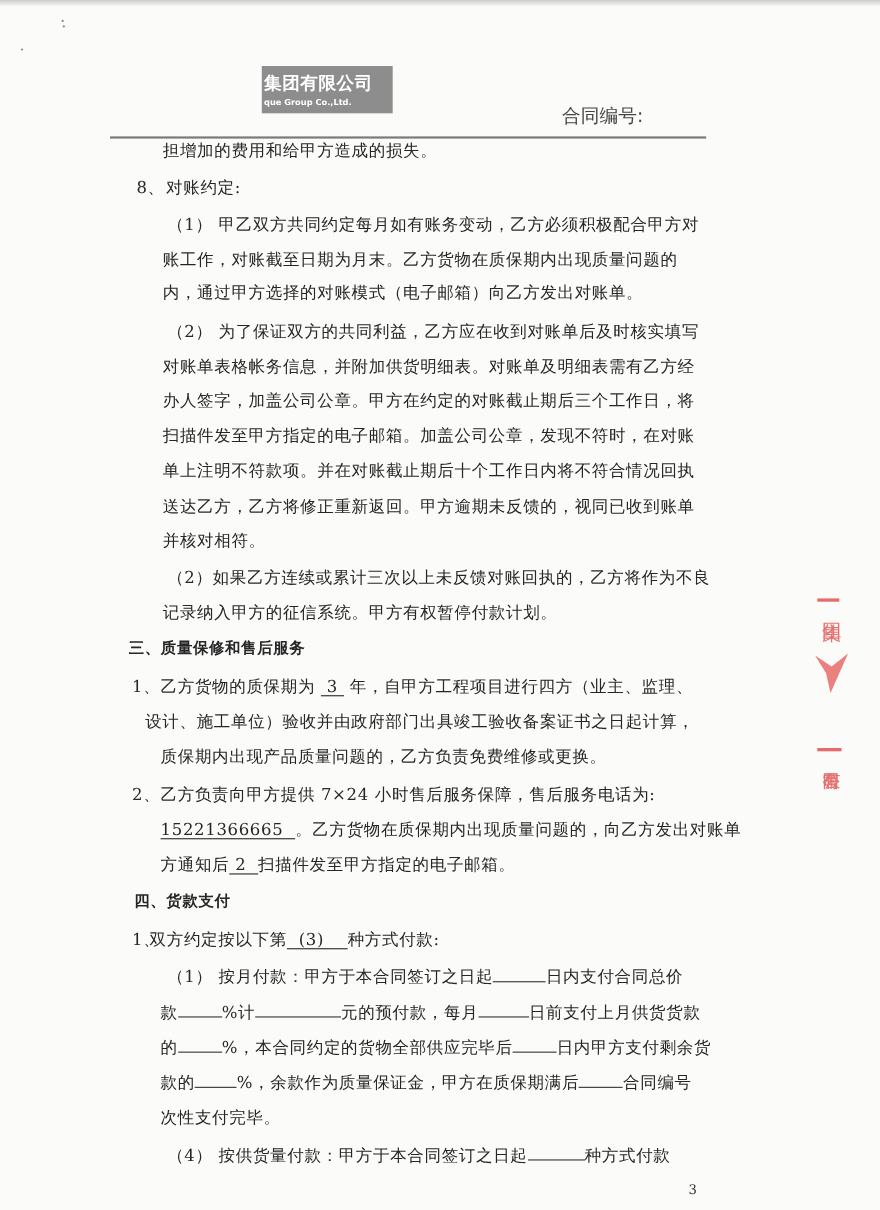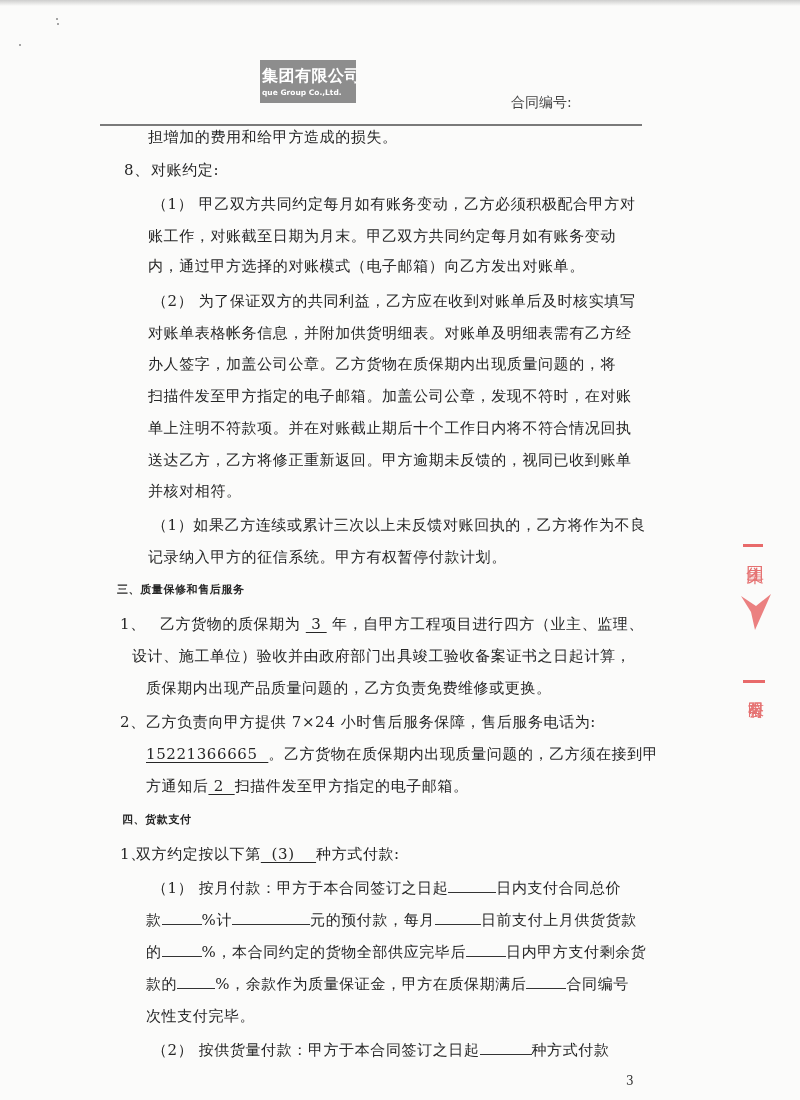"集团有限公司" .logo { left: 260px -> 238px; padding-left: none -> 23px }
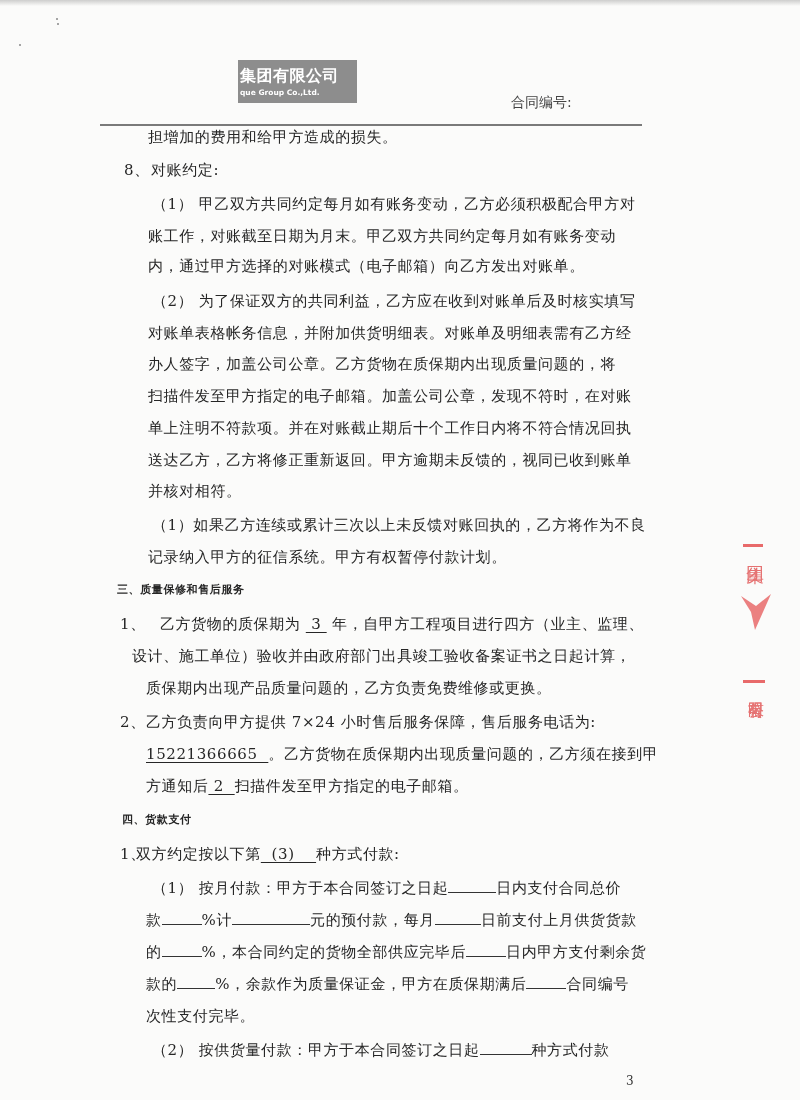"合同编号:" .contract-no { font-size: 14px -> 17px }
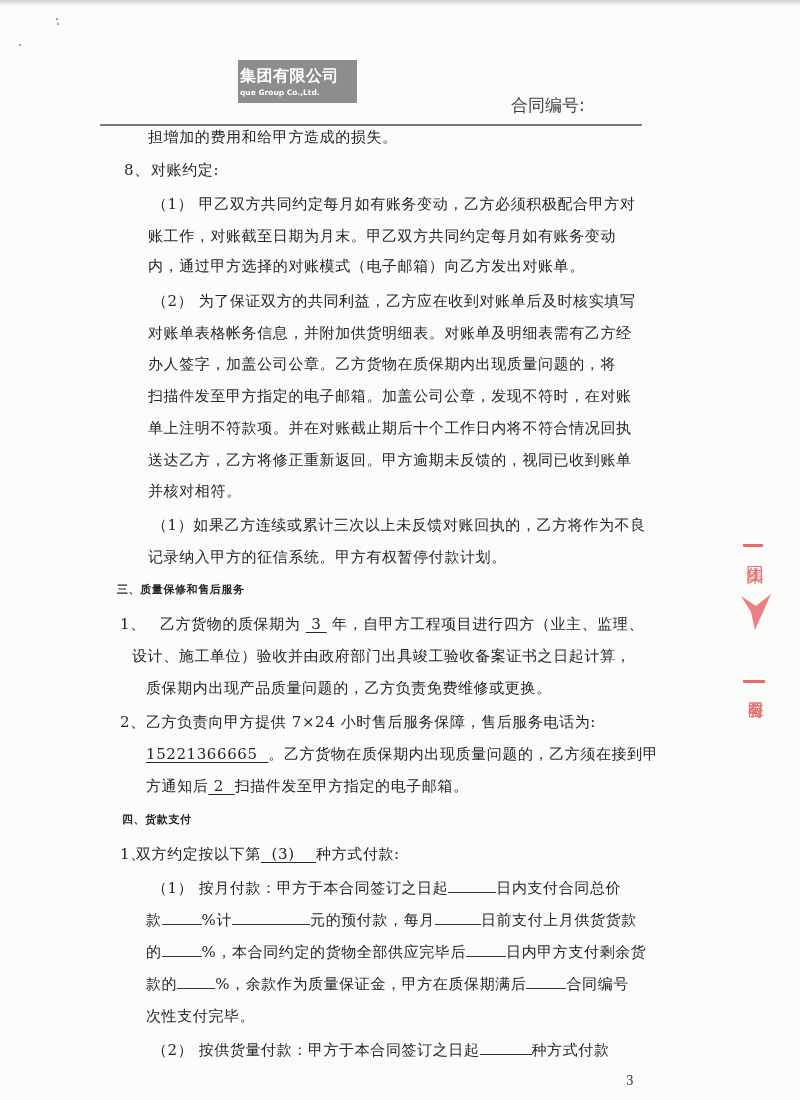"账工作，对账截至日期为月末。甲乙双方共同约定每月如有账务变动" div.line { text: 甲乙双方共同约定每月如有账务变动 -> 乙方货物在质保期内出现质量问题的 }
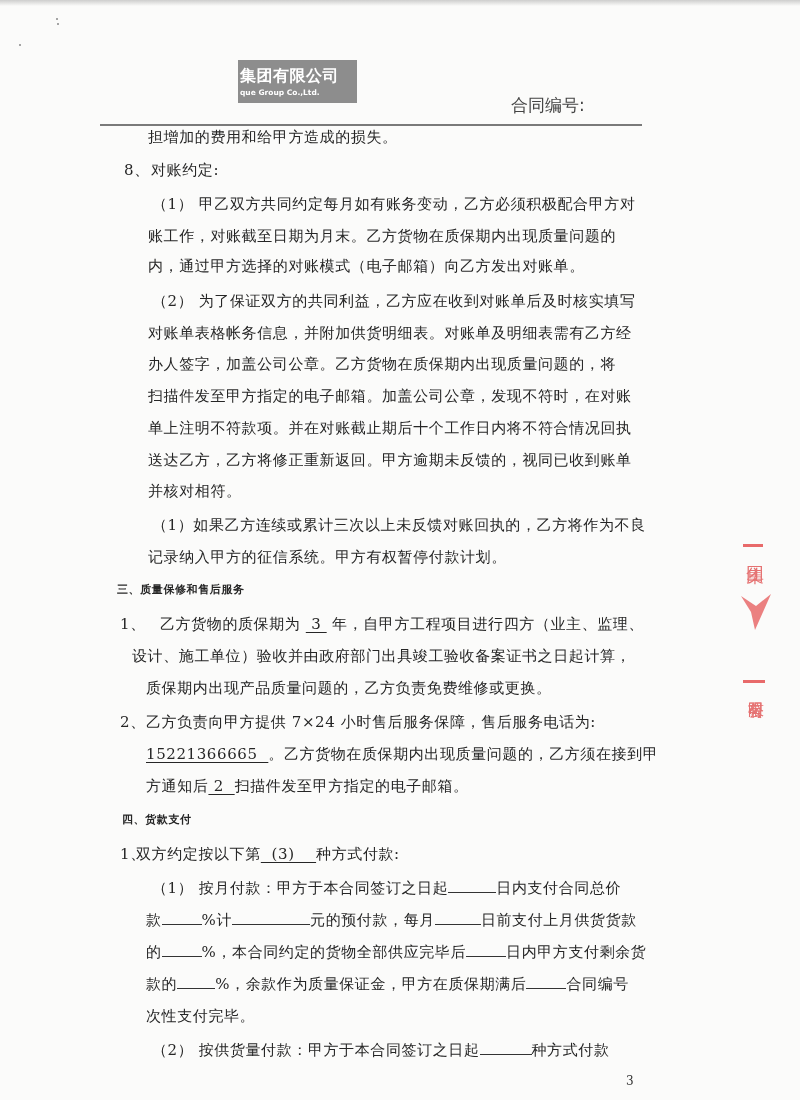"办人签字，加盖公司公章。乙方货物在质保期内出现质量问题的，将" div.line { text: 乙方货物在质保期内出现质量问题的 -> 甲方在约定的对账截止期后三个工作日 }
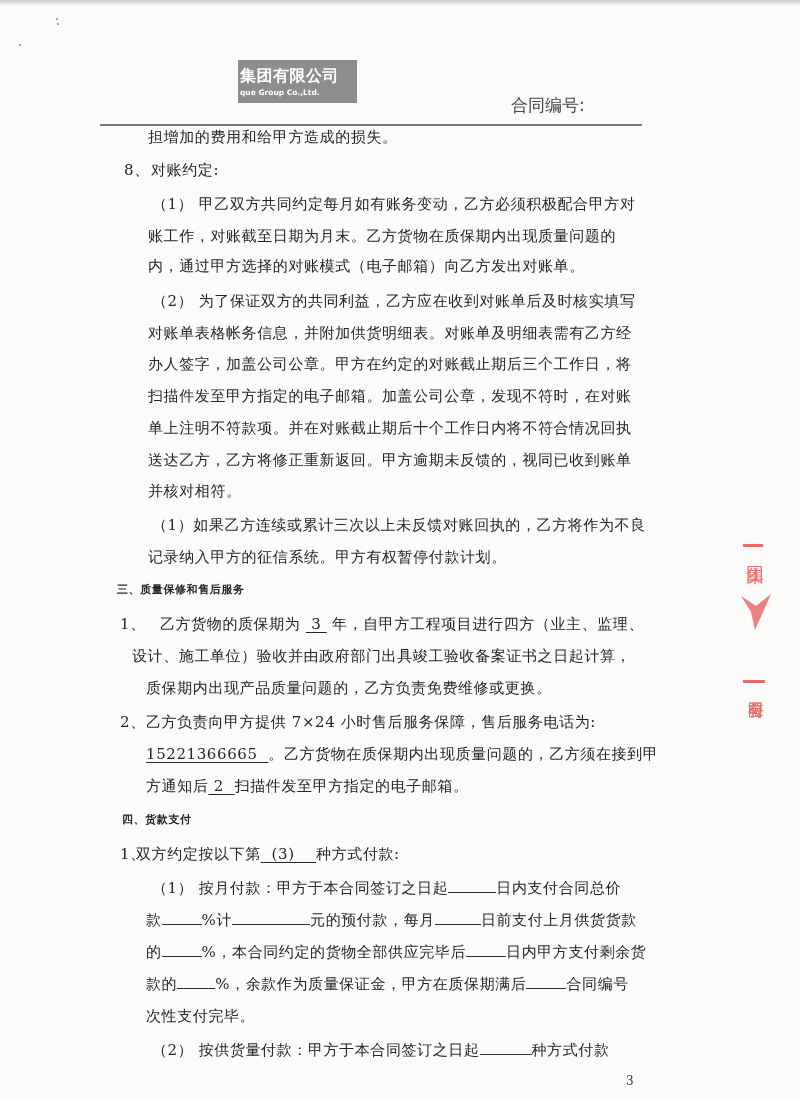"（1）如果乙方连续或累计三次以上未反馈对账回执的，乙方将作为不良" div.line { text: 1 -> 2 }
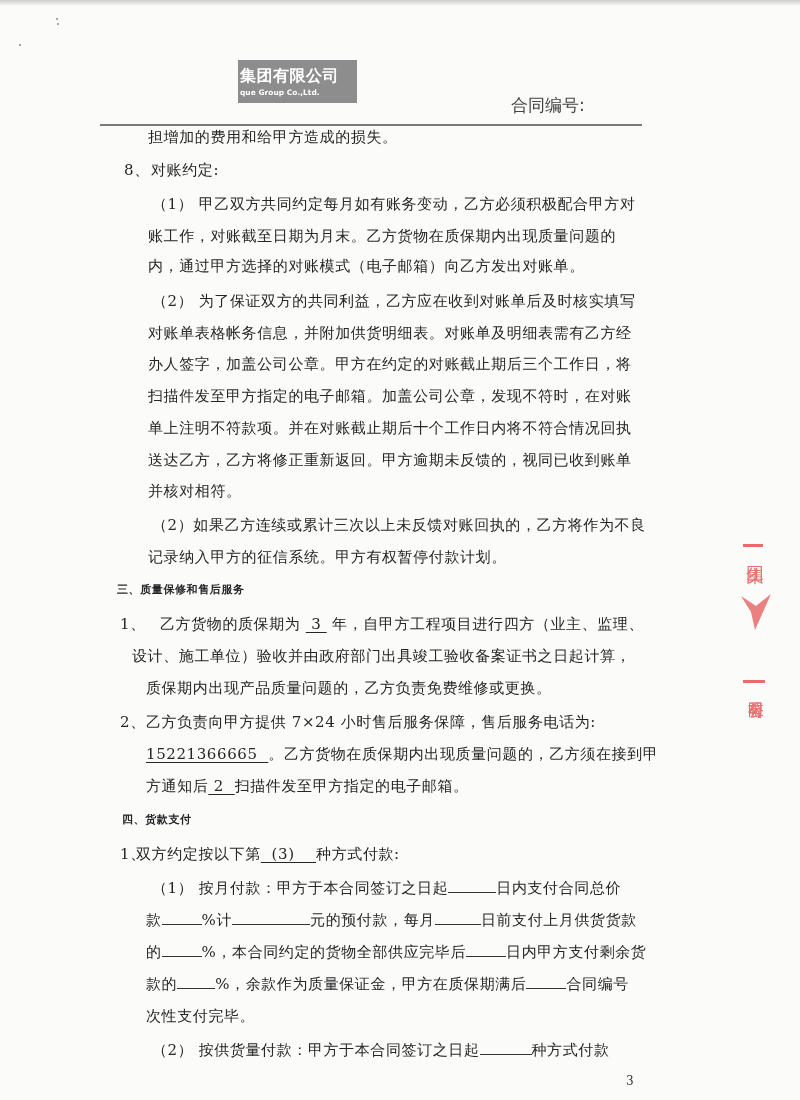"三、质量保修和售后服务" .bold { font-size: 11px -> 14px }
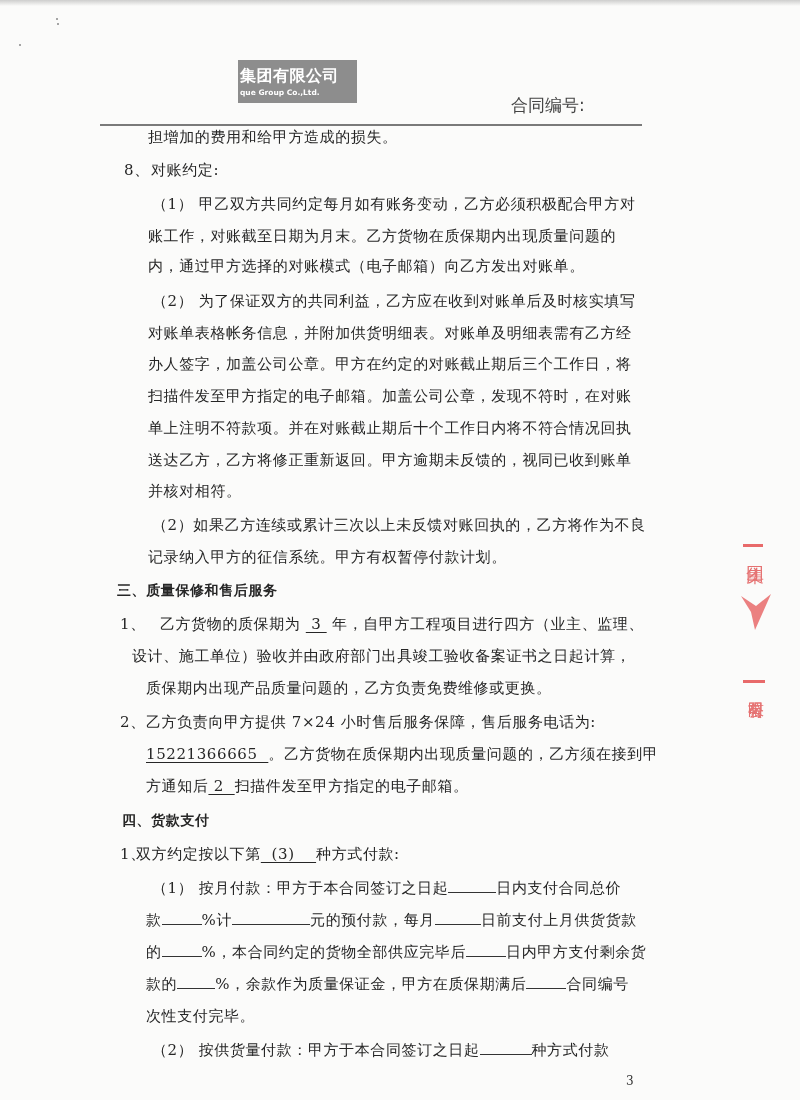"乙方货物的质保期为 3 年，自甲方工程项目进行四方（业主、监理、" div.line { left: 160px -> 146px }
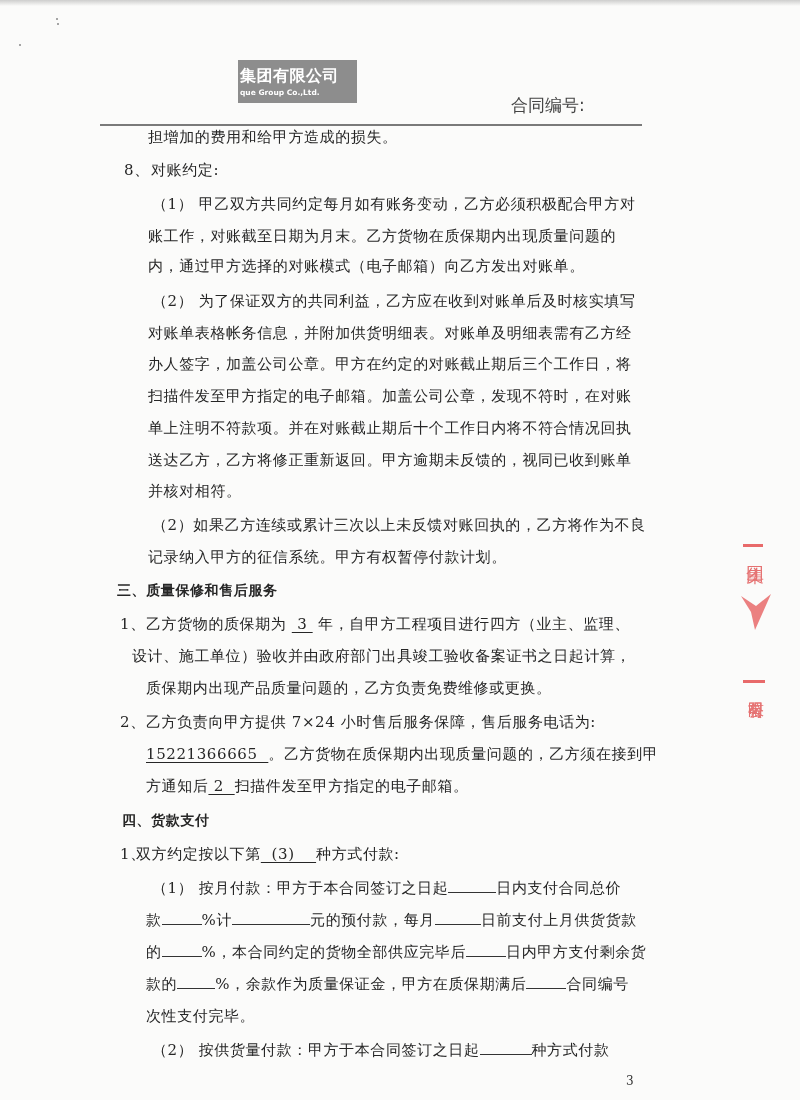"。乙方货物在质保期内出现质量问题的，乙方须在接到甲" span { text: 乙方须在接到甲 -> 向乙方发出对账单 }
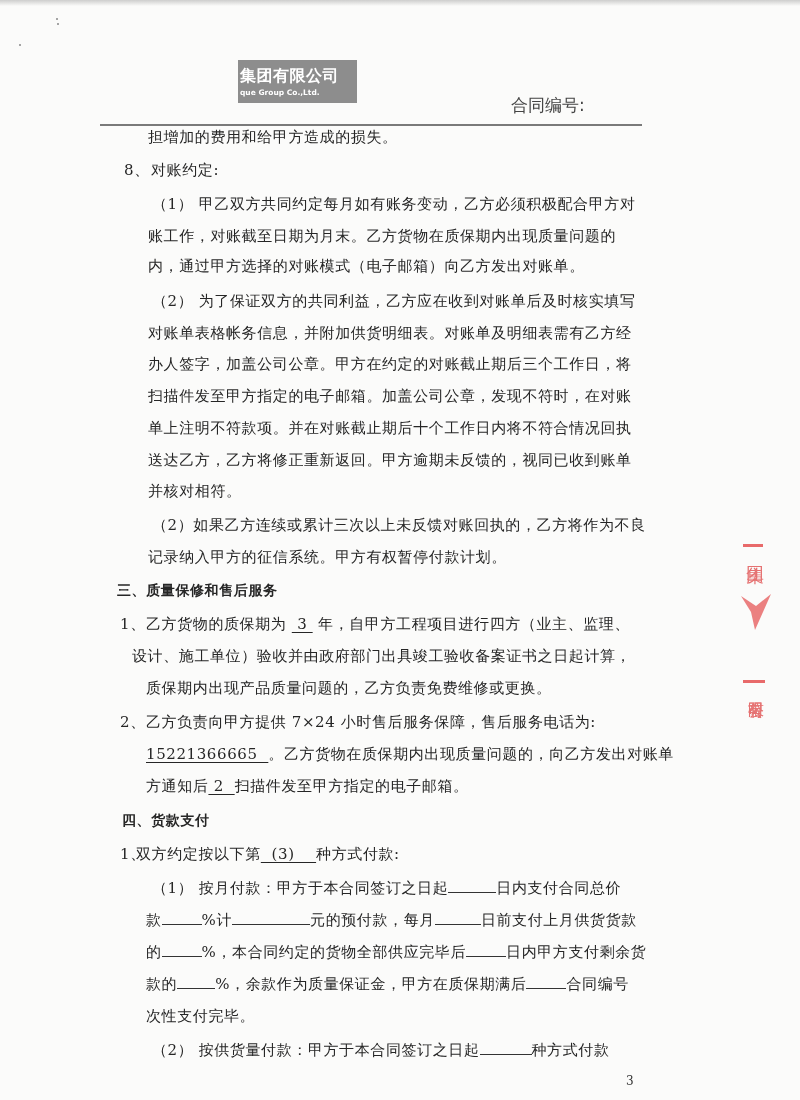"（2） 按供货量付款：甲方于本合同签订之日起" span { text: 2 -> 4 }
